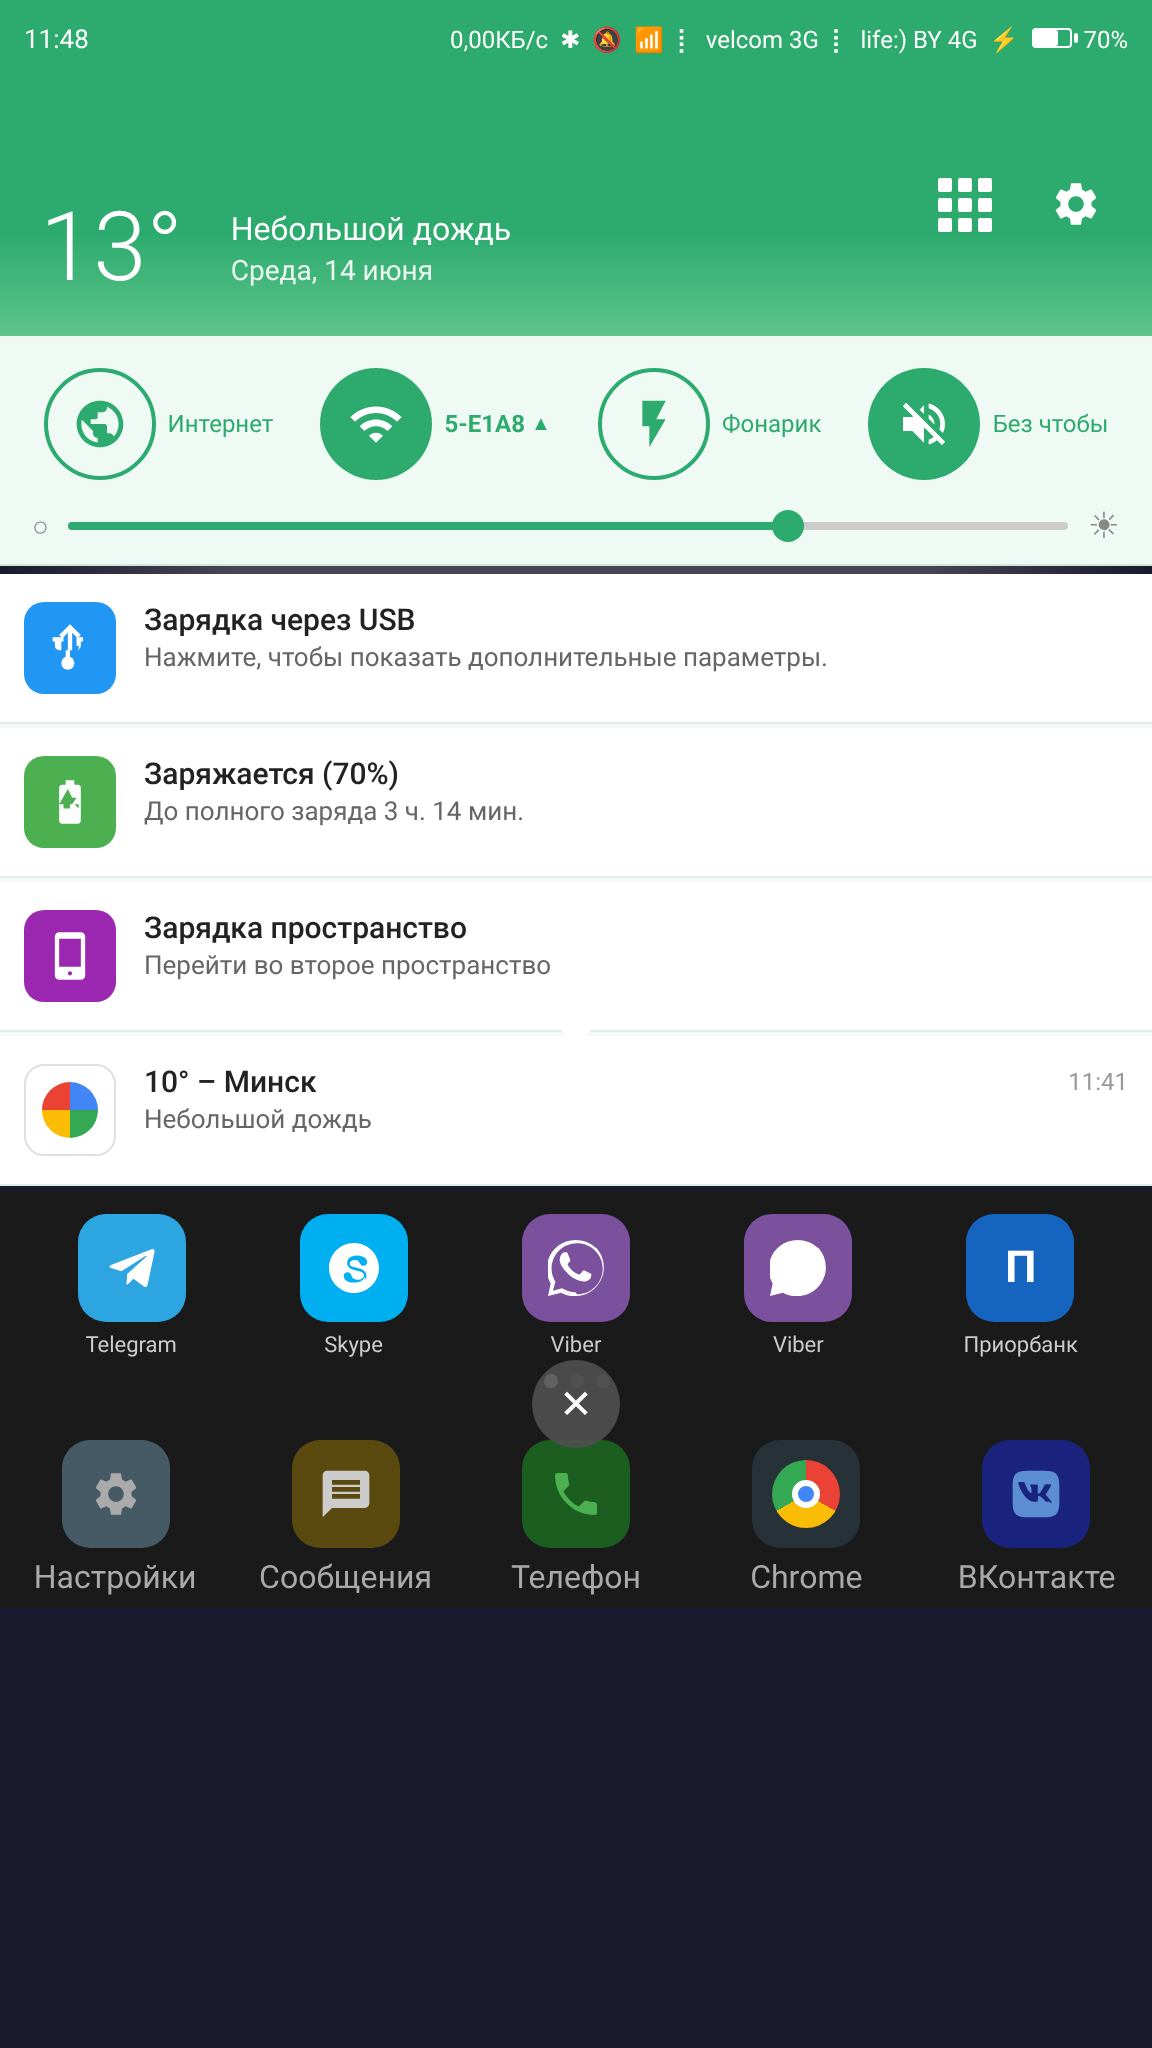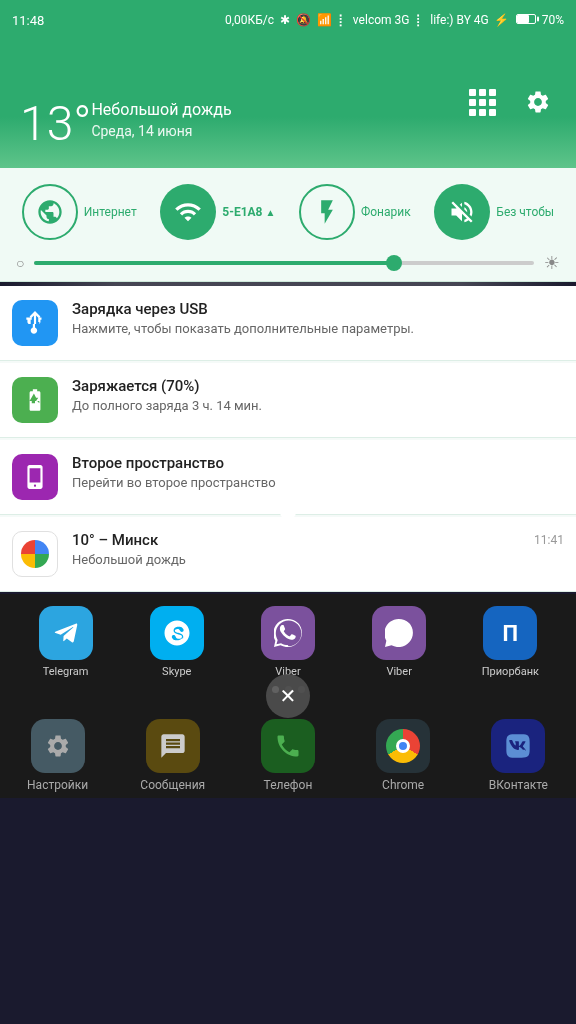"13°" .weather-left { align-items: flex-start -> center; gap: 0 -> 24px }
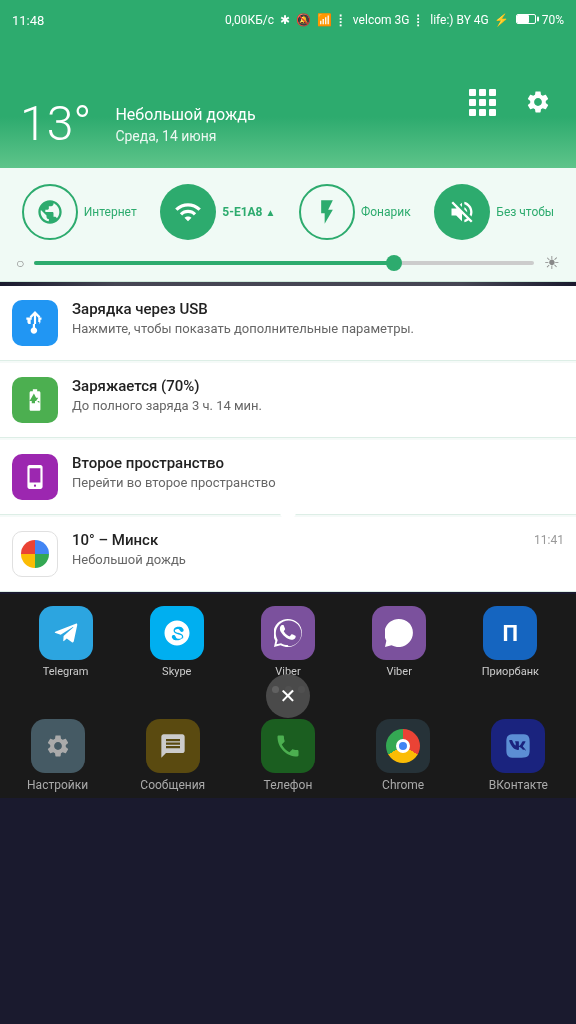"Второе пространство" div.notif-title { text: Второе -> Зарядка }
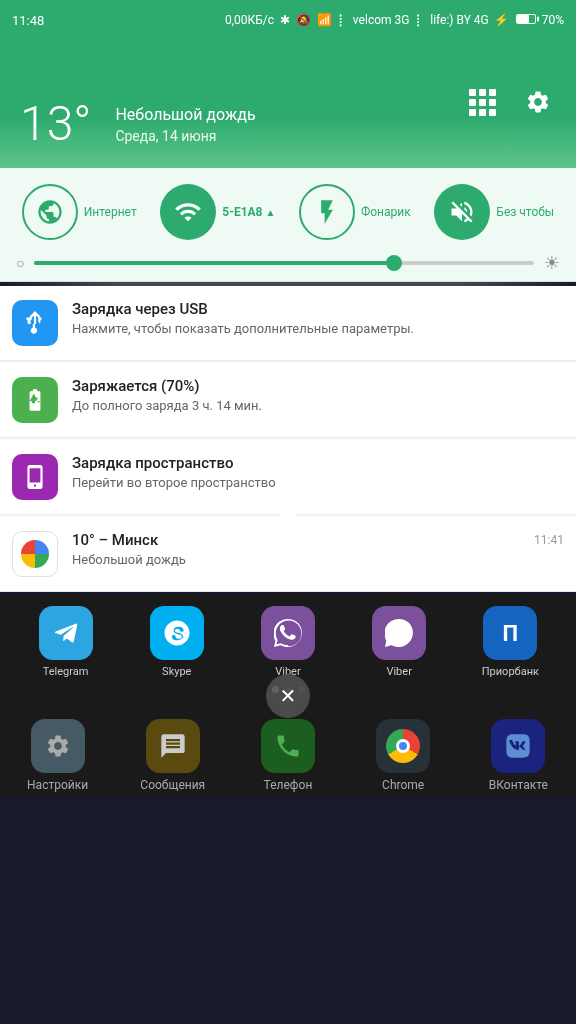"Настройки" .dock-label { font-size: 12px -> 16px }
